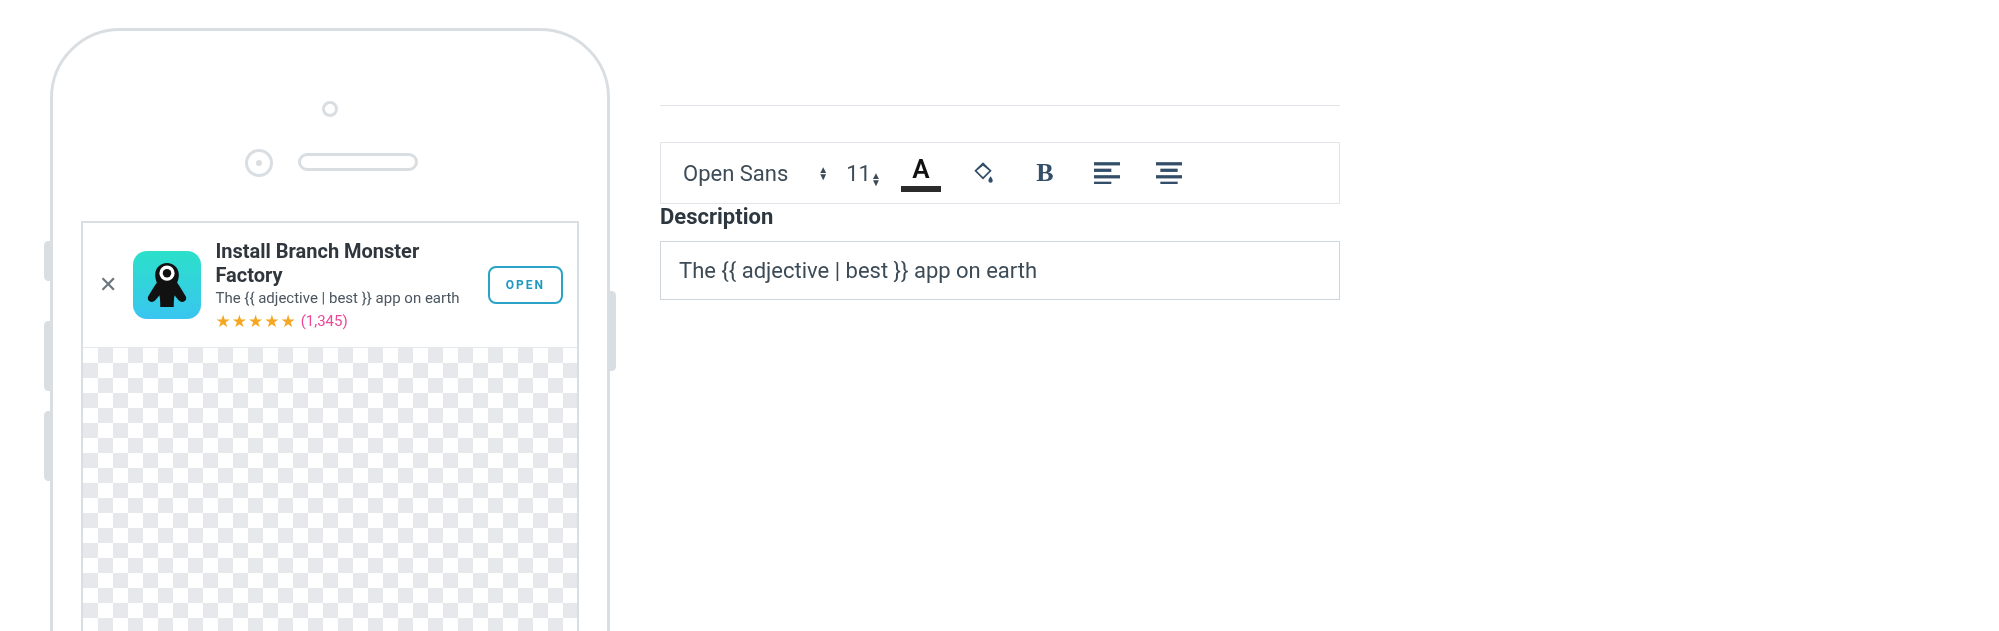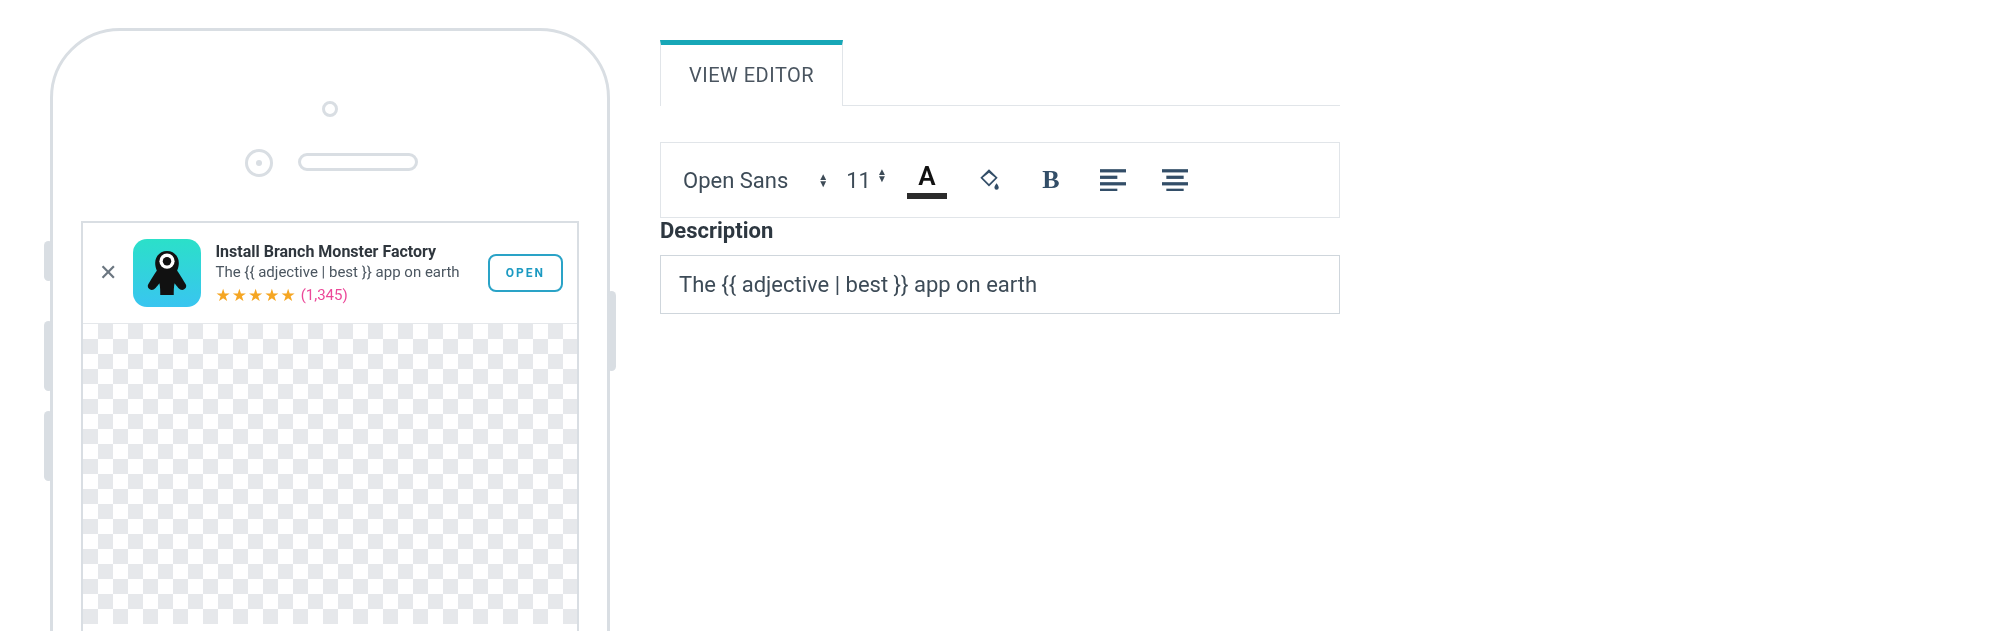"VIEW EDITOR" div.tab { html: <div>VIEW EDITOR</div> -> none }
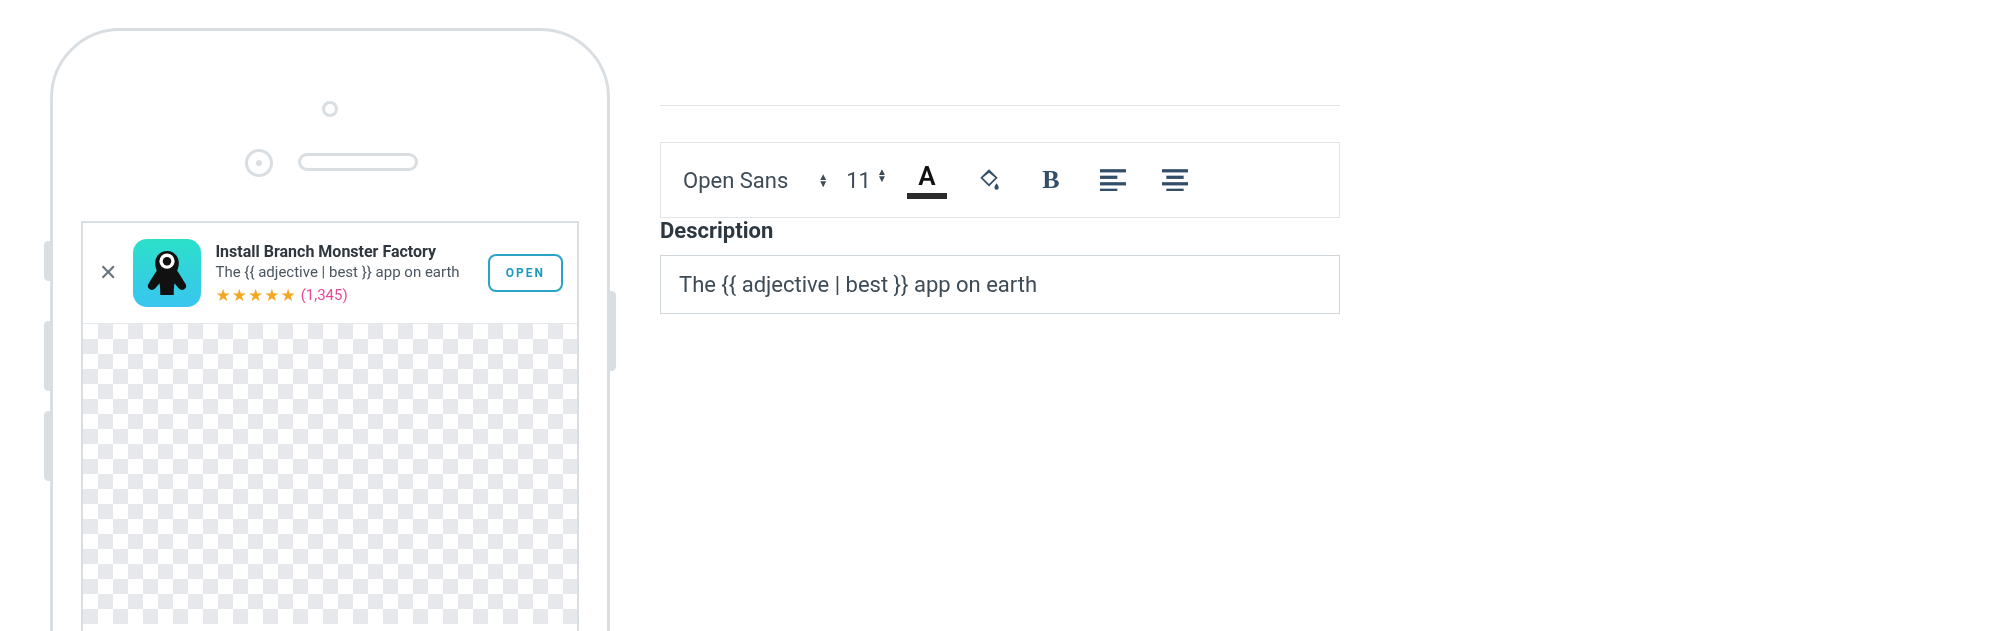"Open Sans" .toolbar { height: 76px -> 62px }
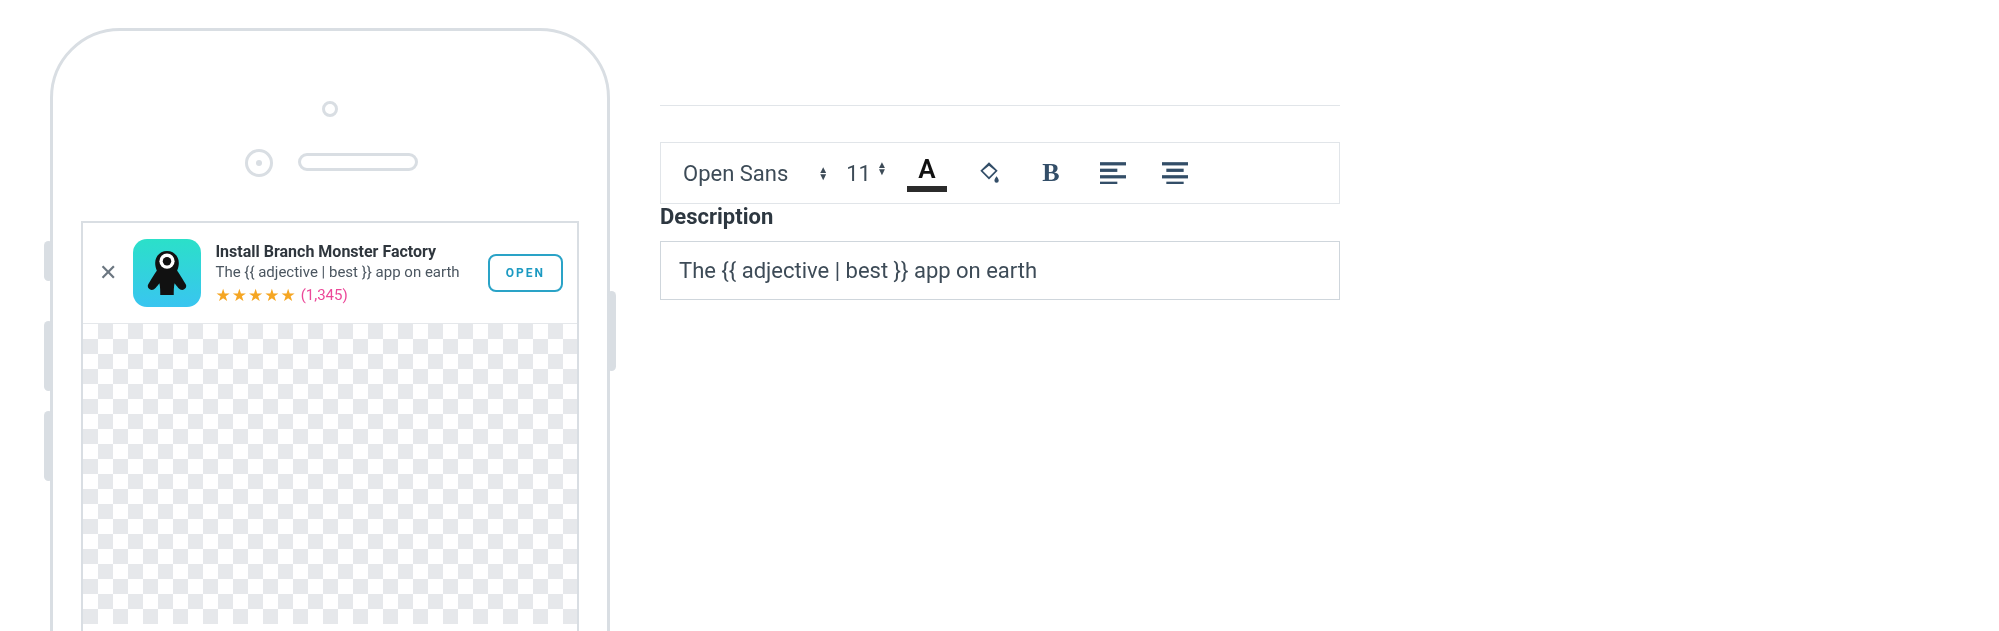"11" .size-select { align-items: flex-start -> flex-end; gap: 6px -> none }
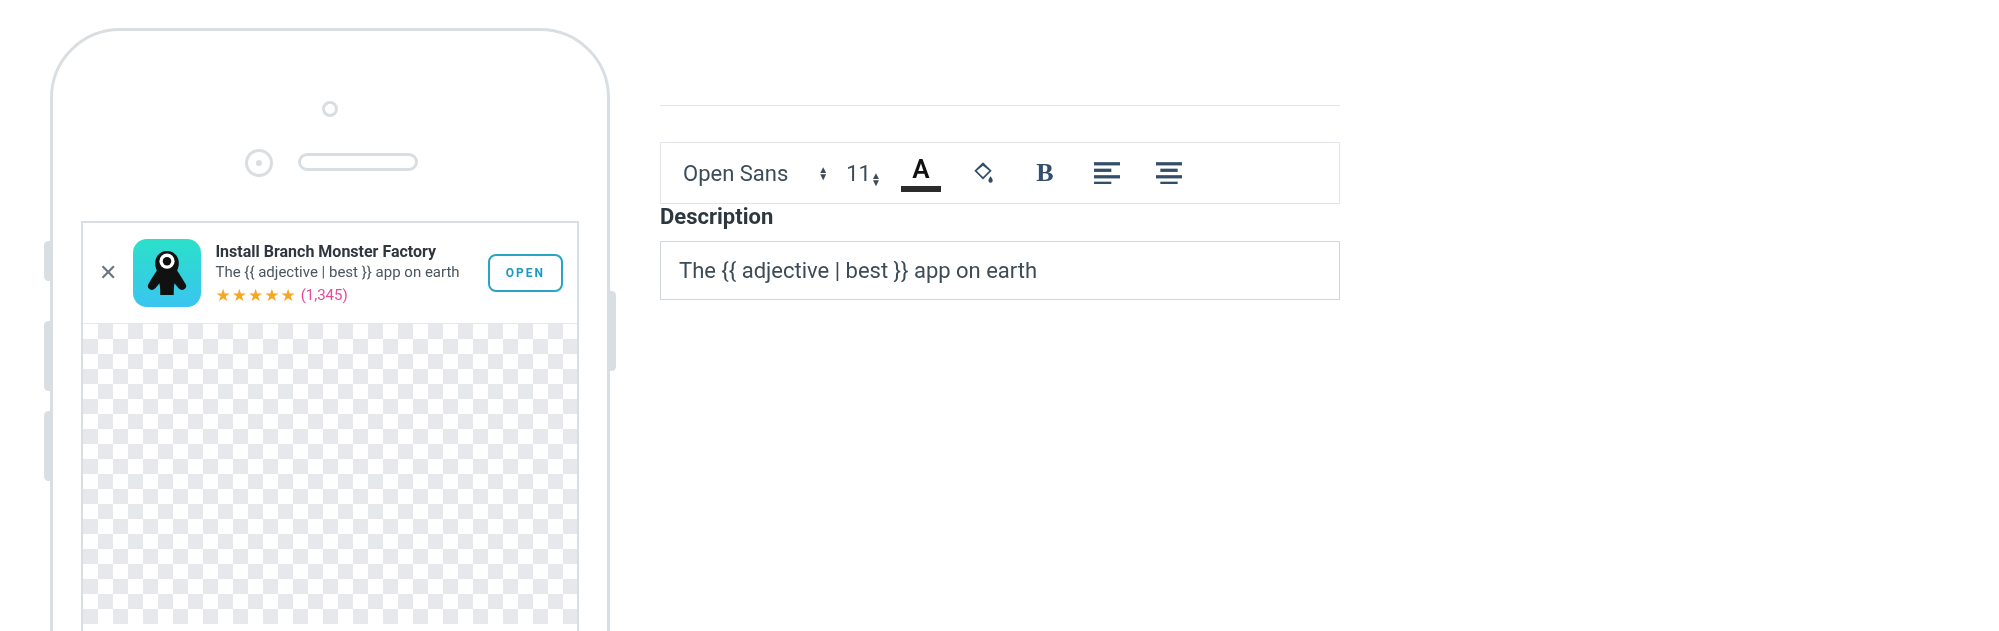"Install Branch Monster Factory" .banner-title { font-size: 16px -> 20px }
